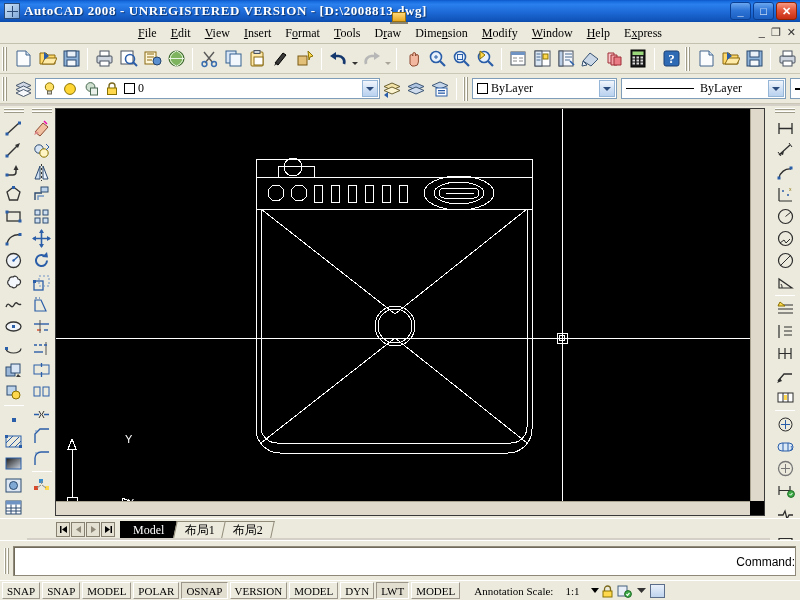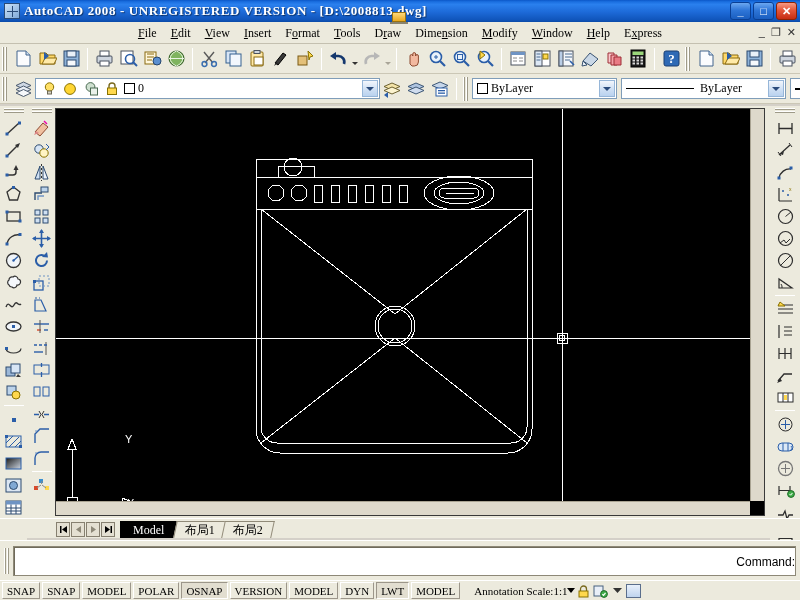"Annotation Scale:" .annot { gap: 0 -> 12px }
